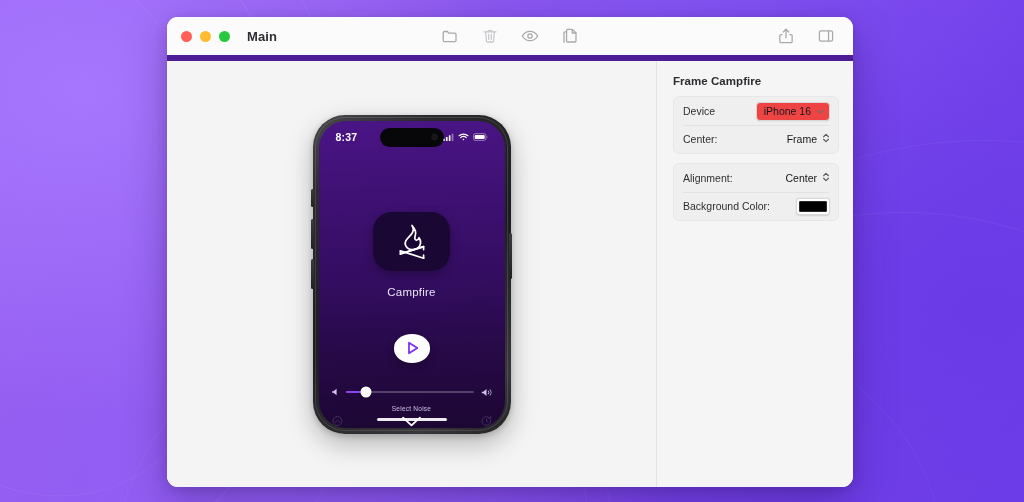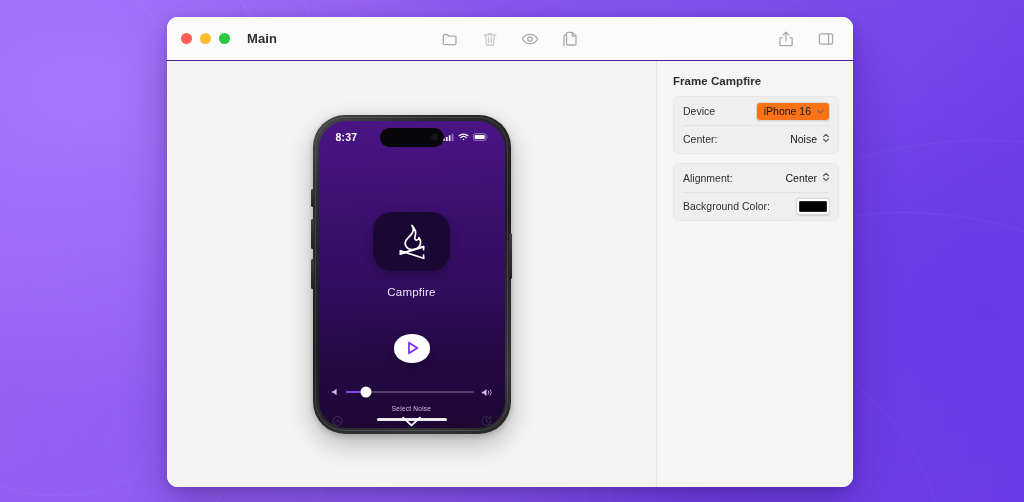"Main" #titlebar { border-bottom: 1px solid #4c1d95 -> 6px solid #4c1d95 }
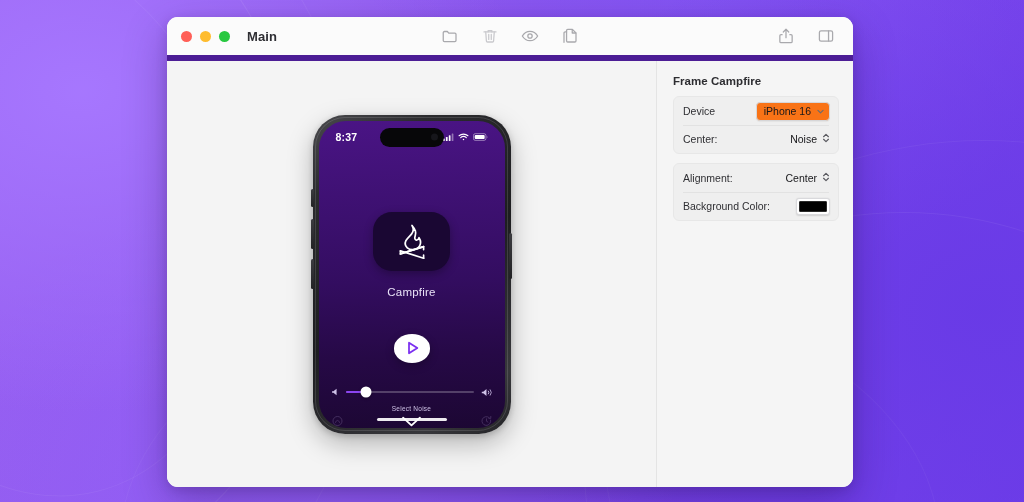"iPhone 16" .popup { background: #f97316 -> #ef4444 }
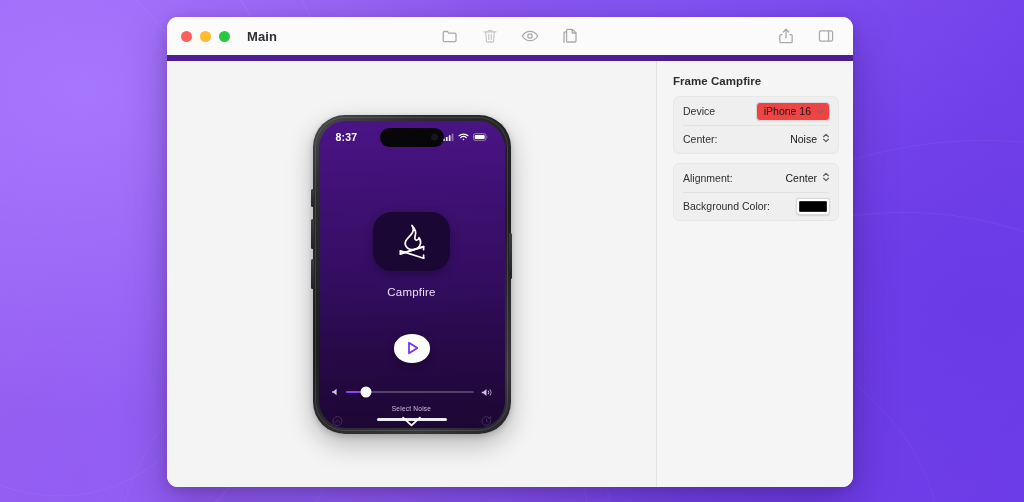"Noise" span.val { text: Noise -> Frame }
